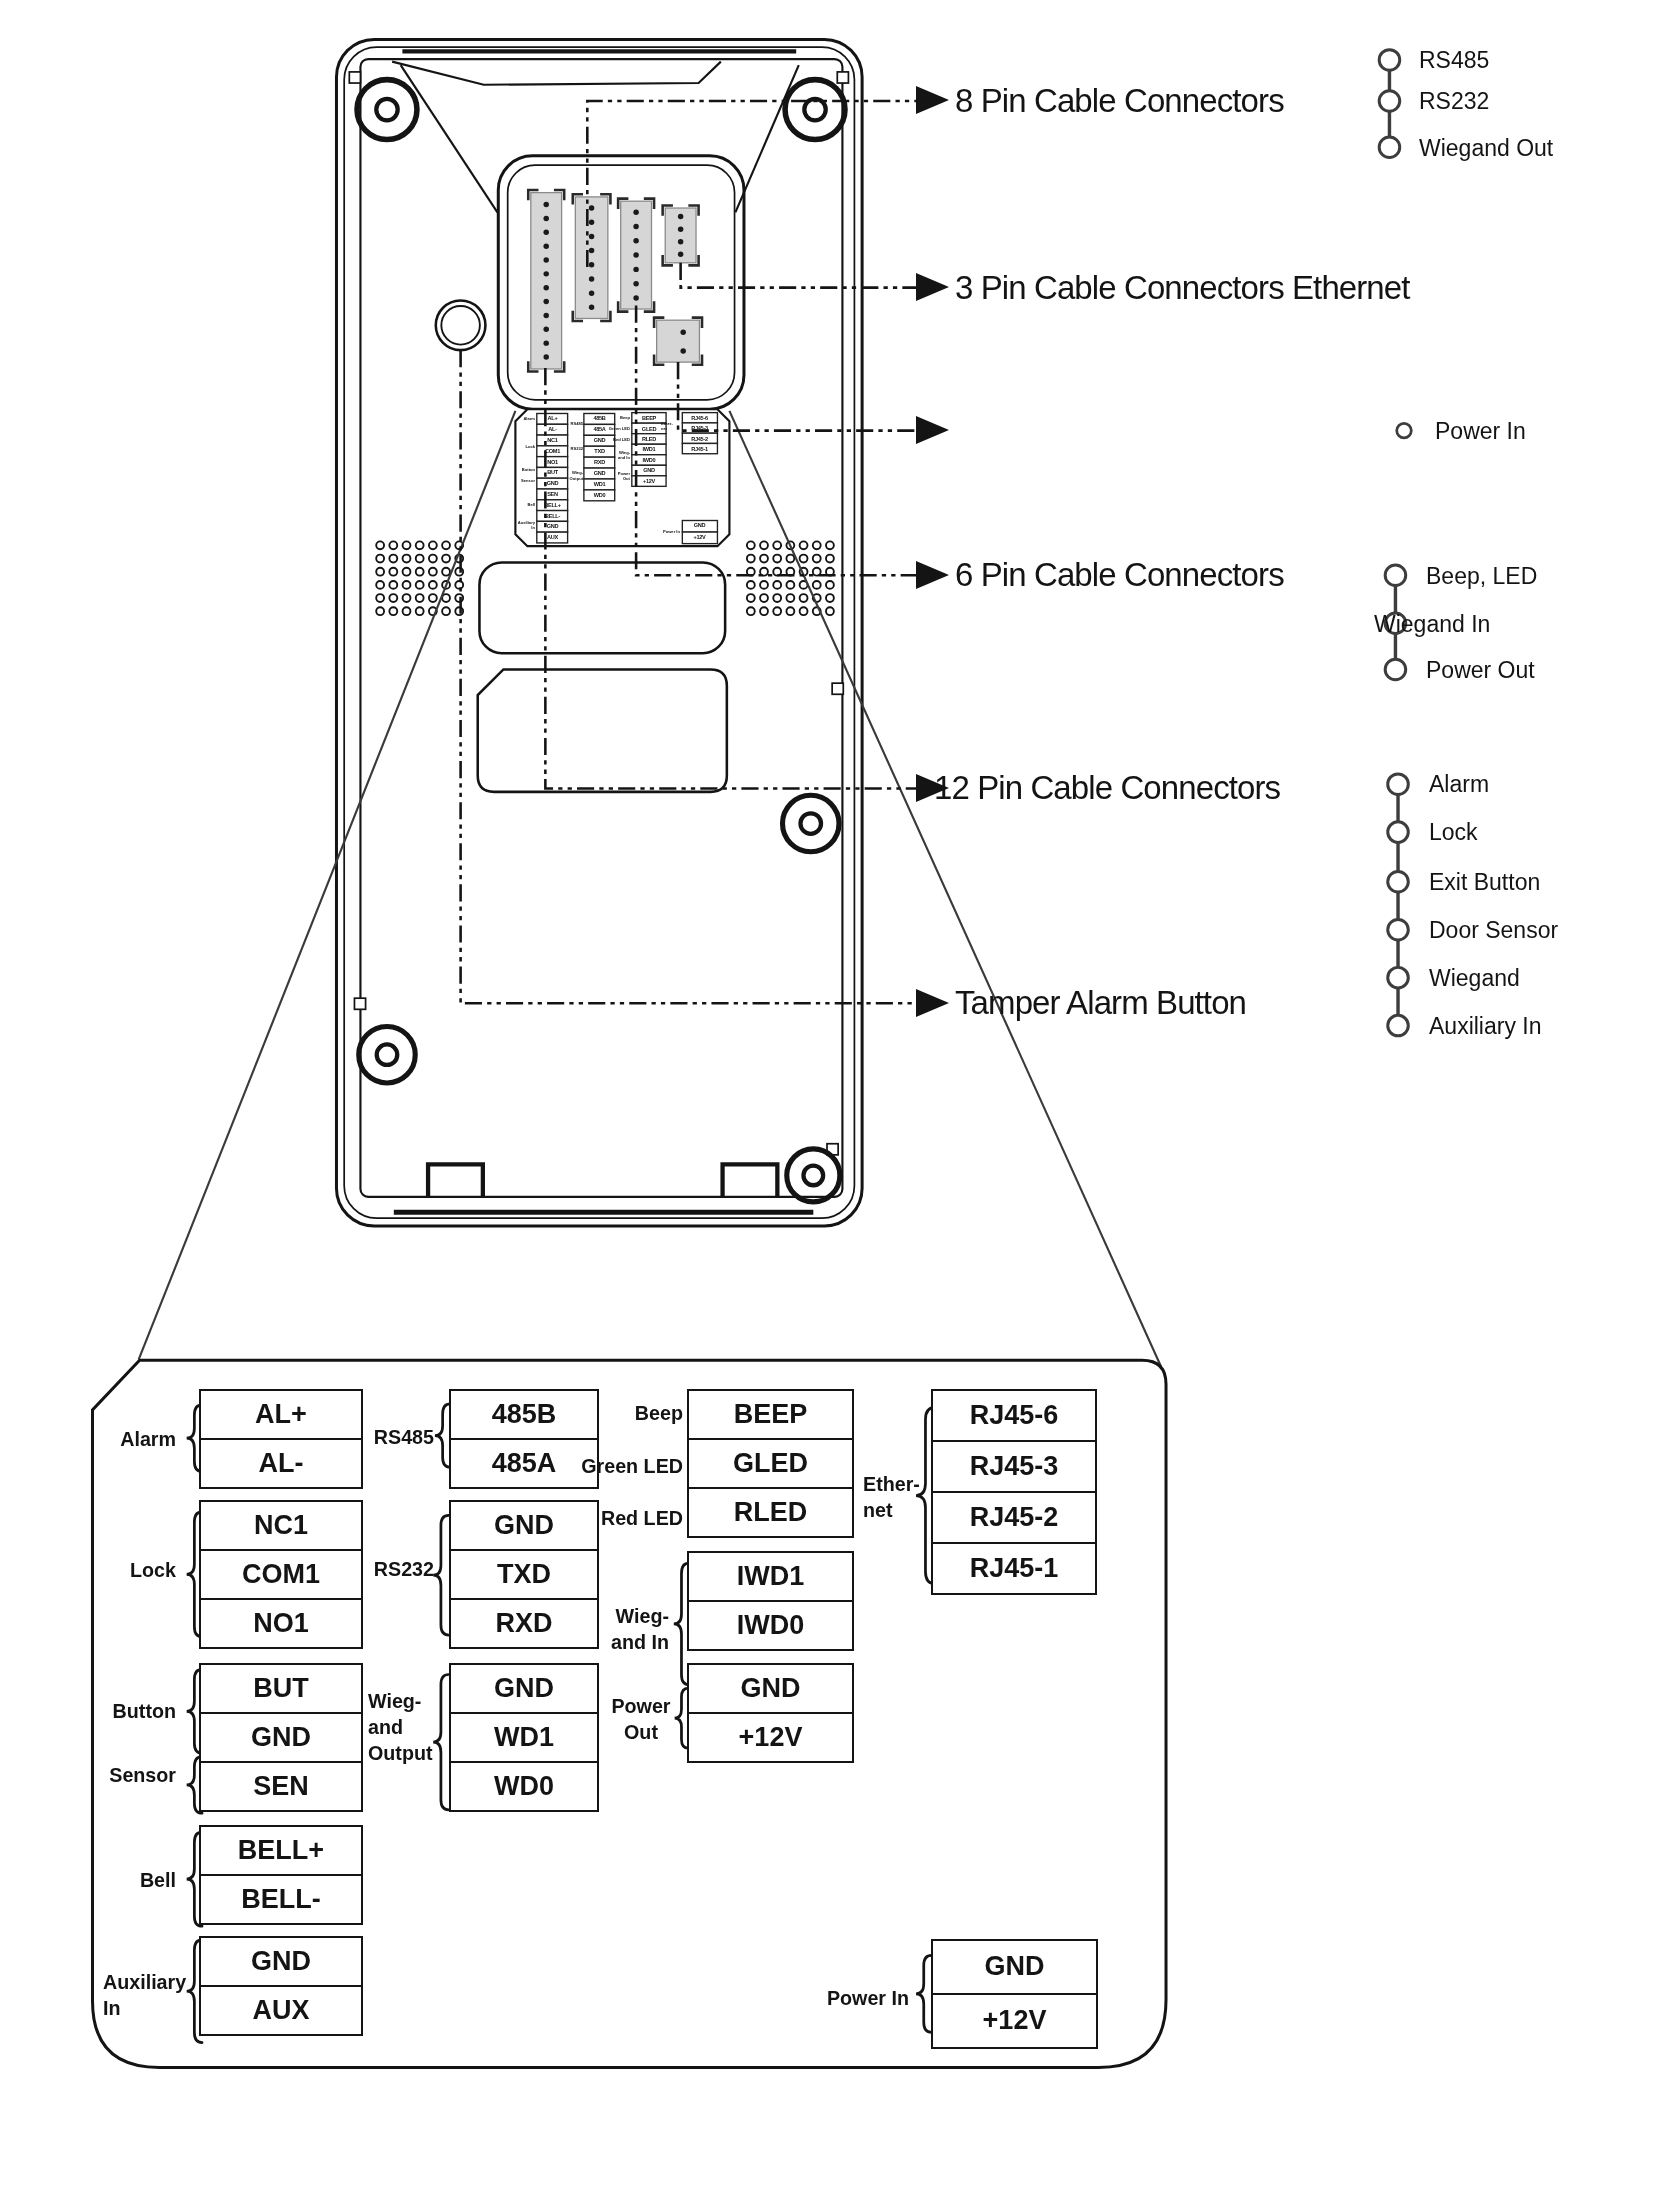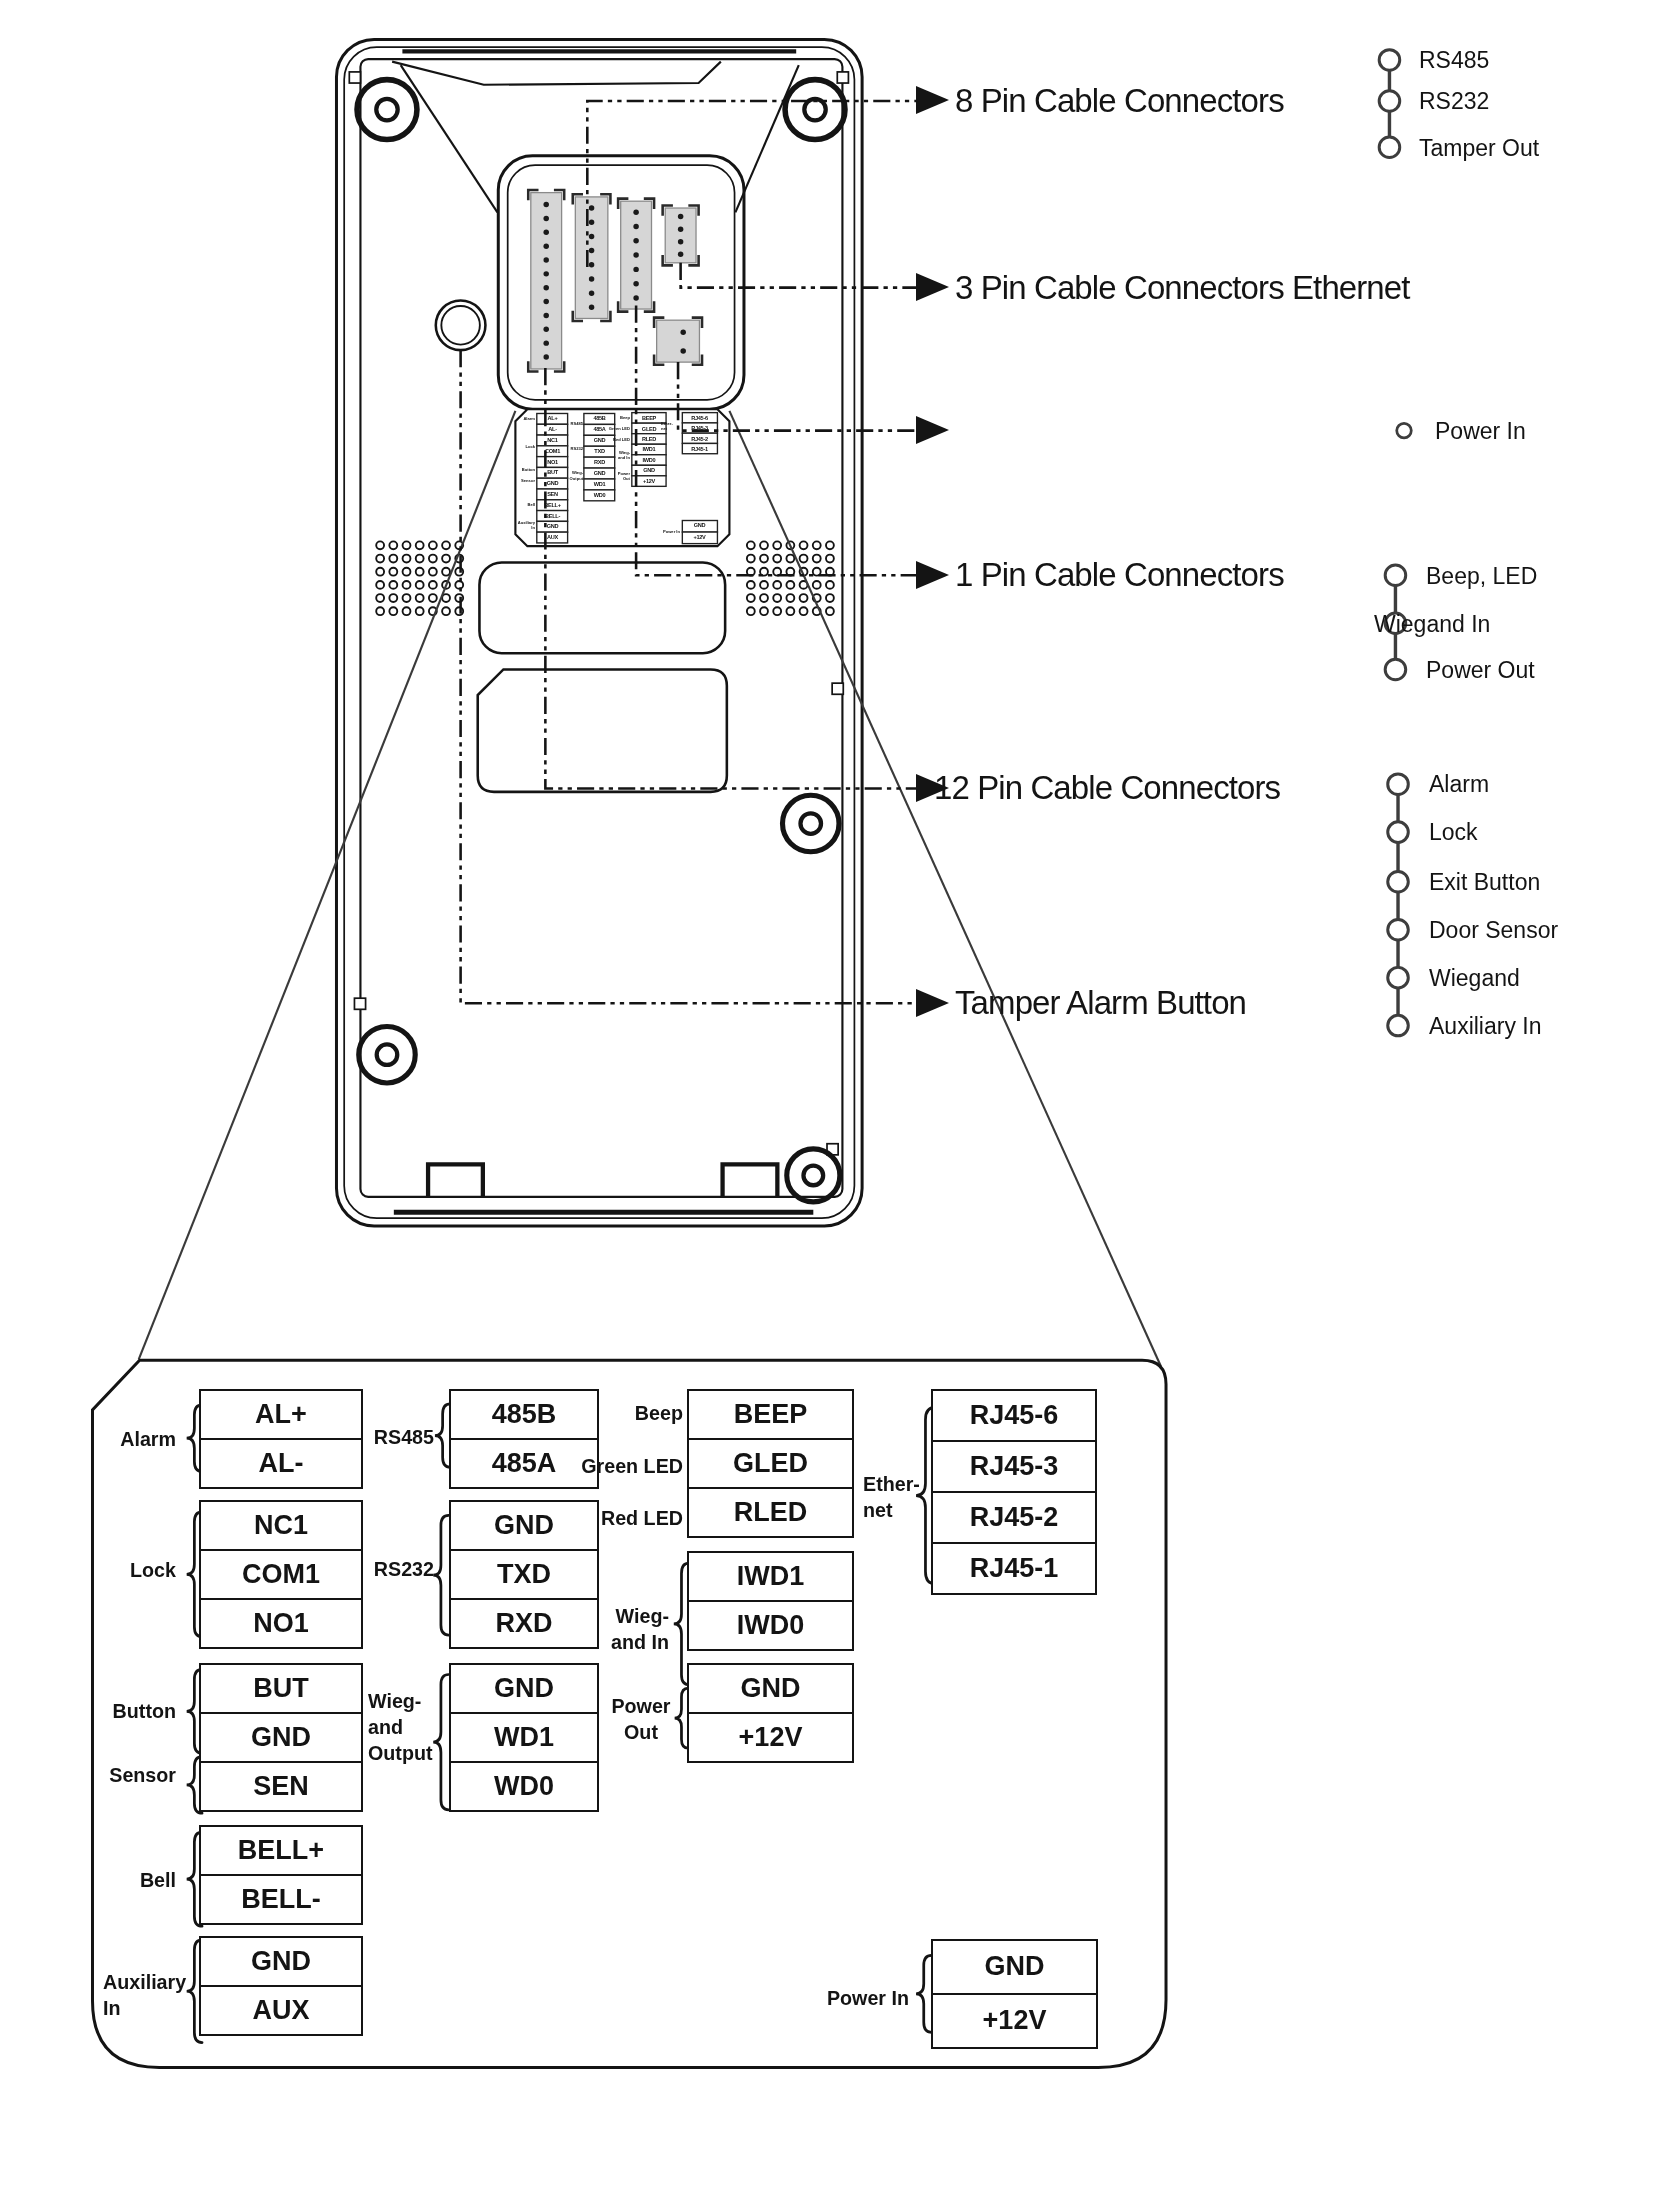"Tamper Out" div.abs { text: Tamper -> Wiegand }
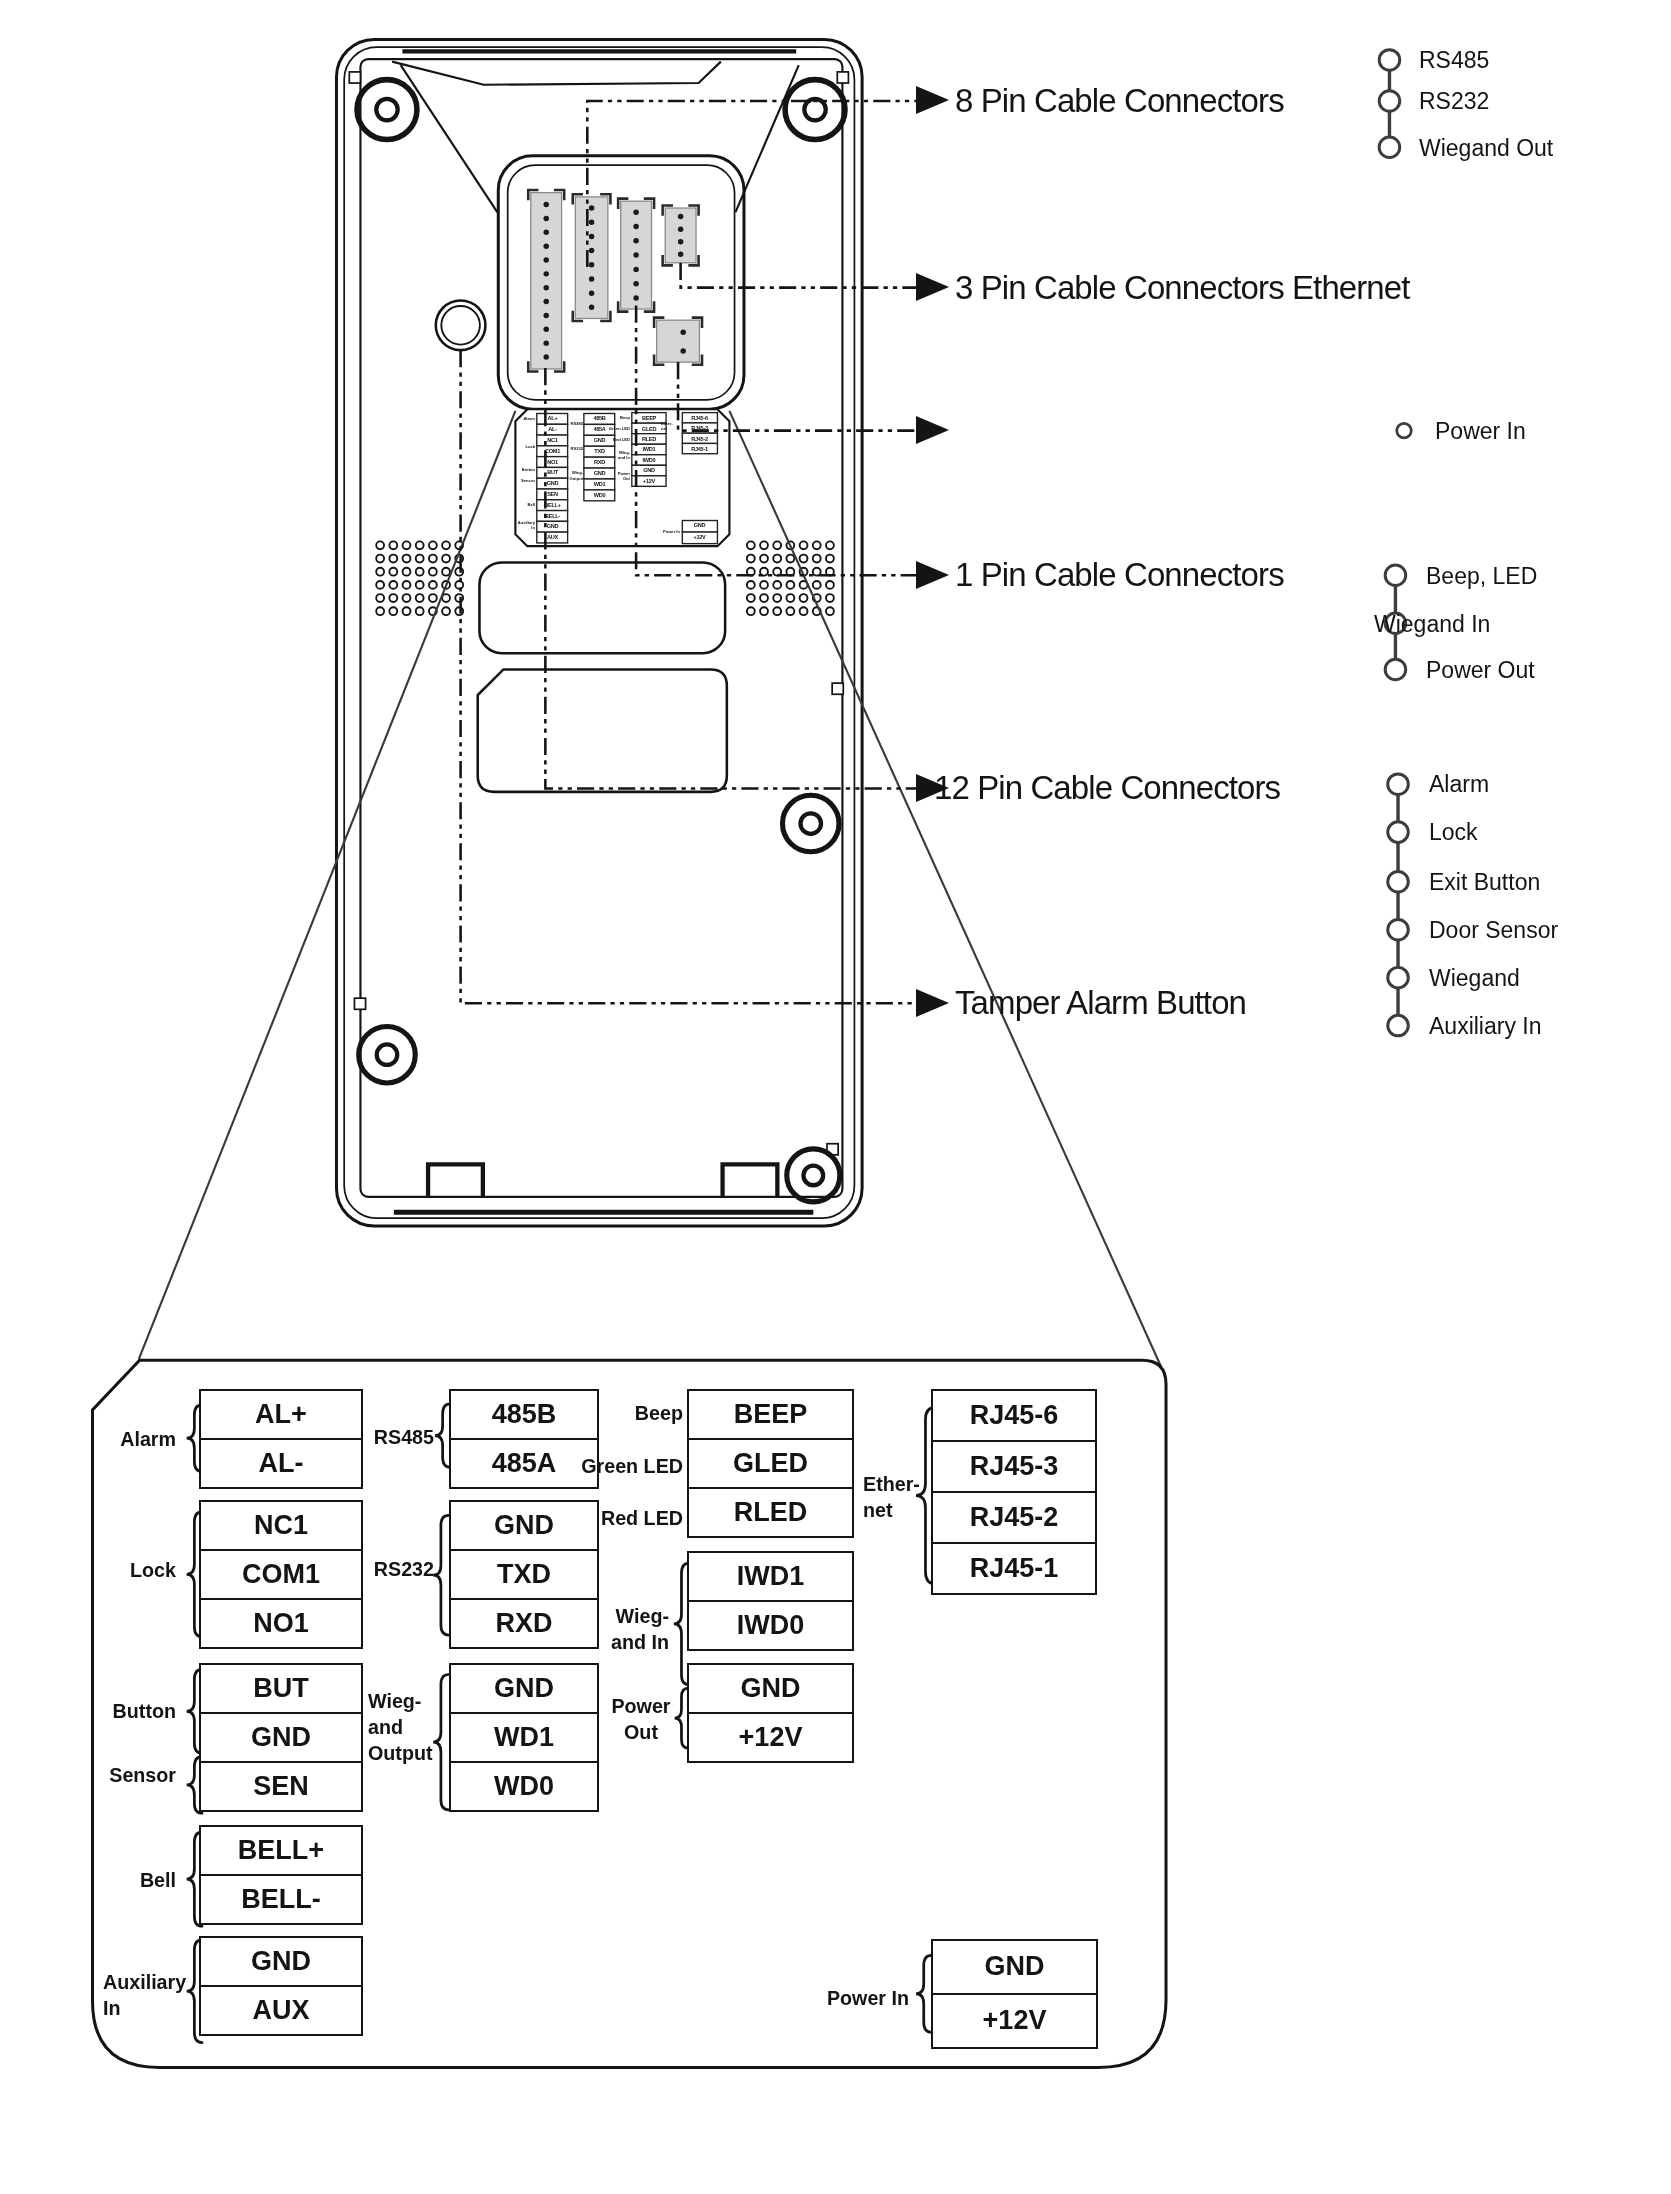"1 Pin Cable Connectors" div.abs { text: 1 -> 6 }
